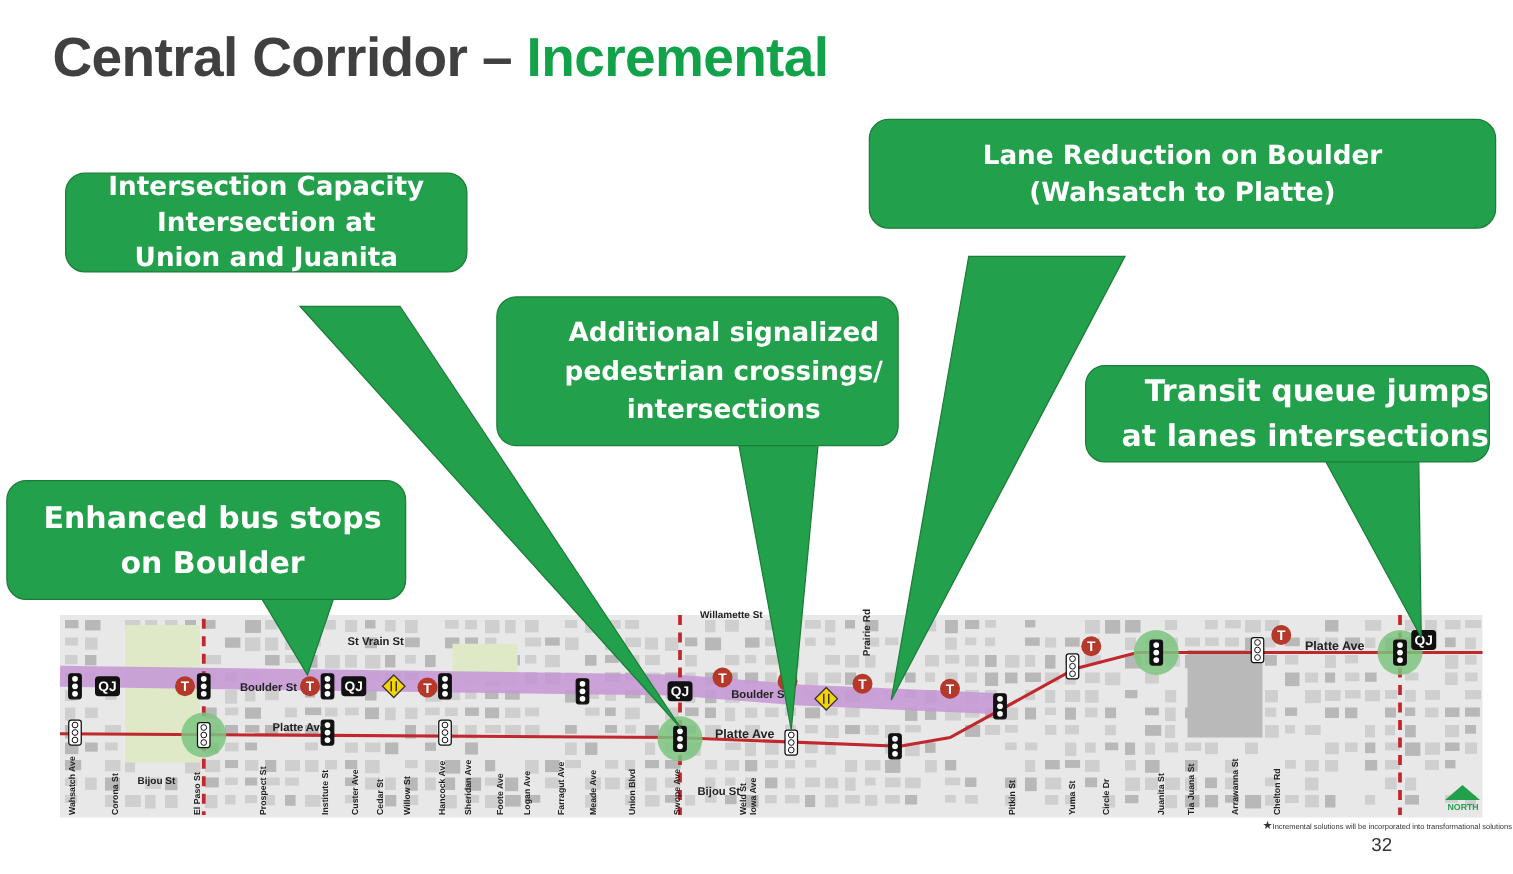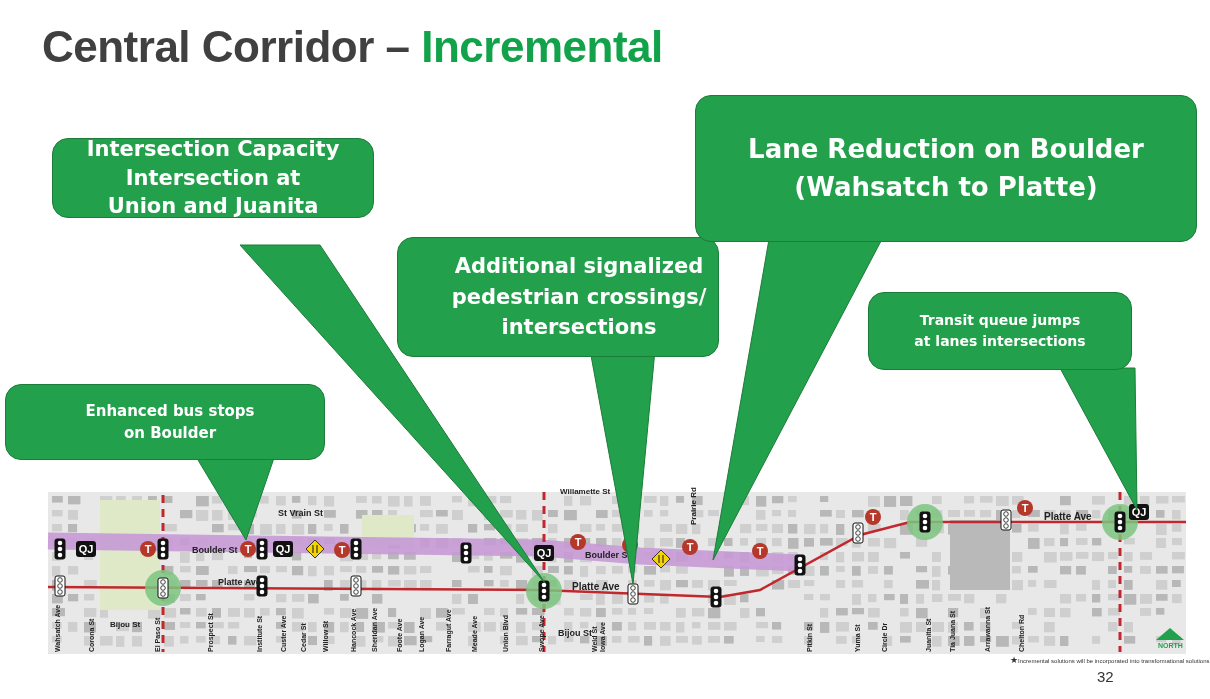"Lane Reduction on Boulder" div.callout { font-size: 26px -> 21px; height: 147px -> 88px }
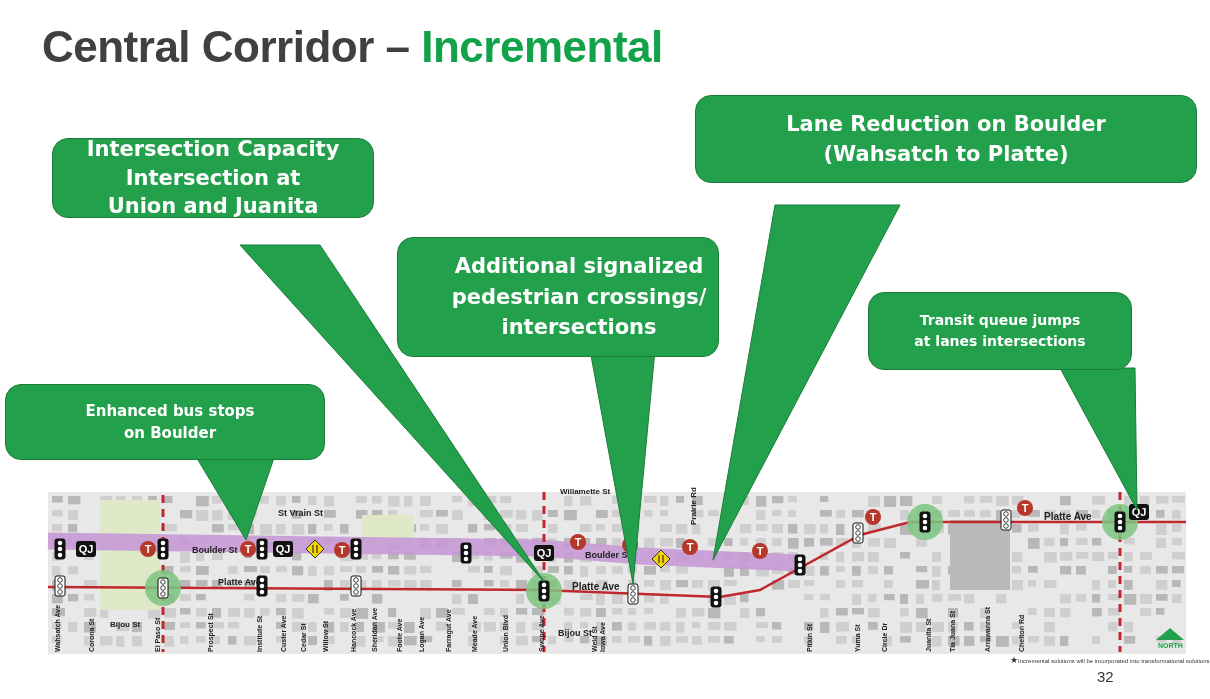"Transit queue jumps" div.callout { align-items: none -> flex-end; font-size: 14px -> 24px; width: 264px -> 324px }
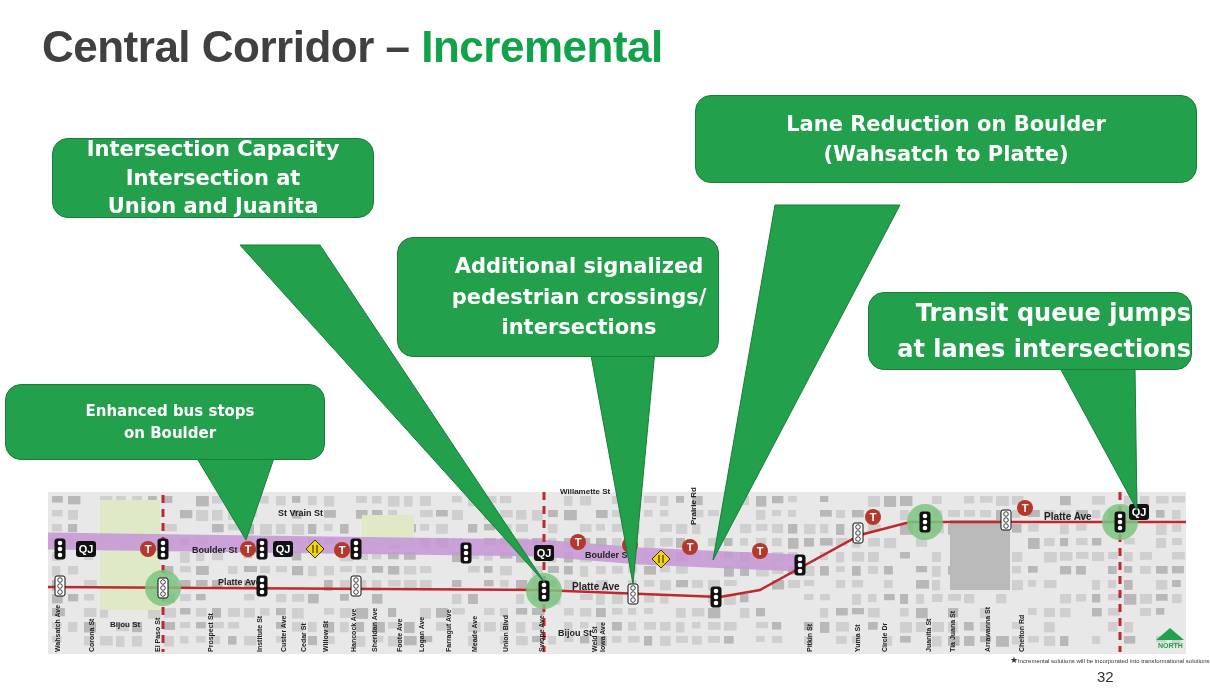"Enhanced bus stops" div.callout { font-size: 15px -> 24px; height: 76px -> 96px }
